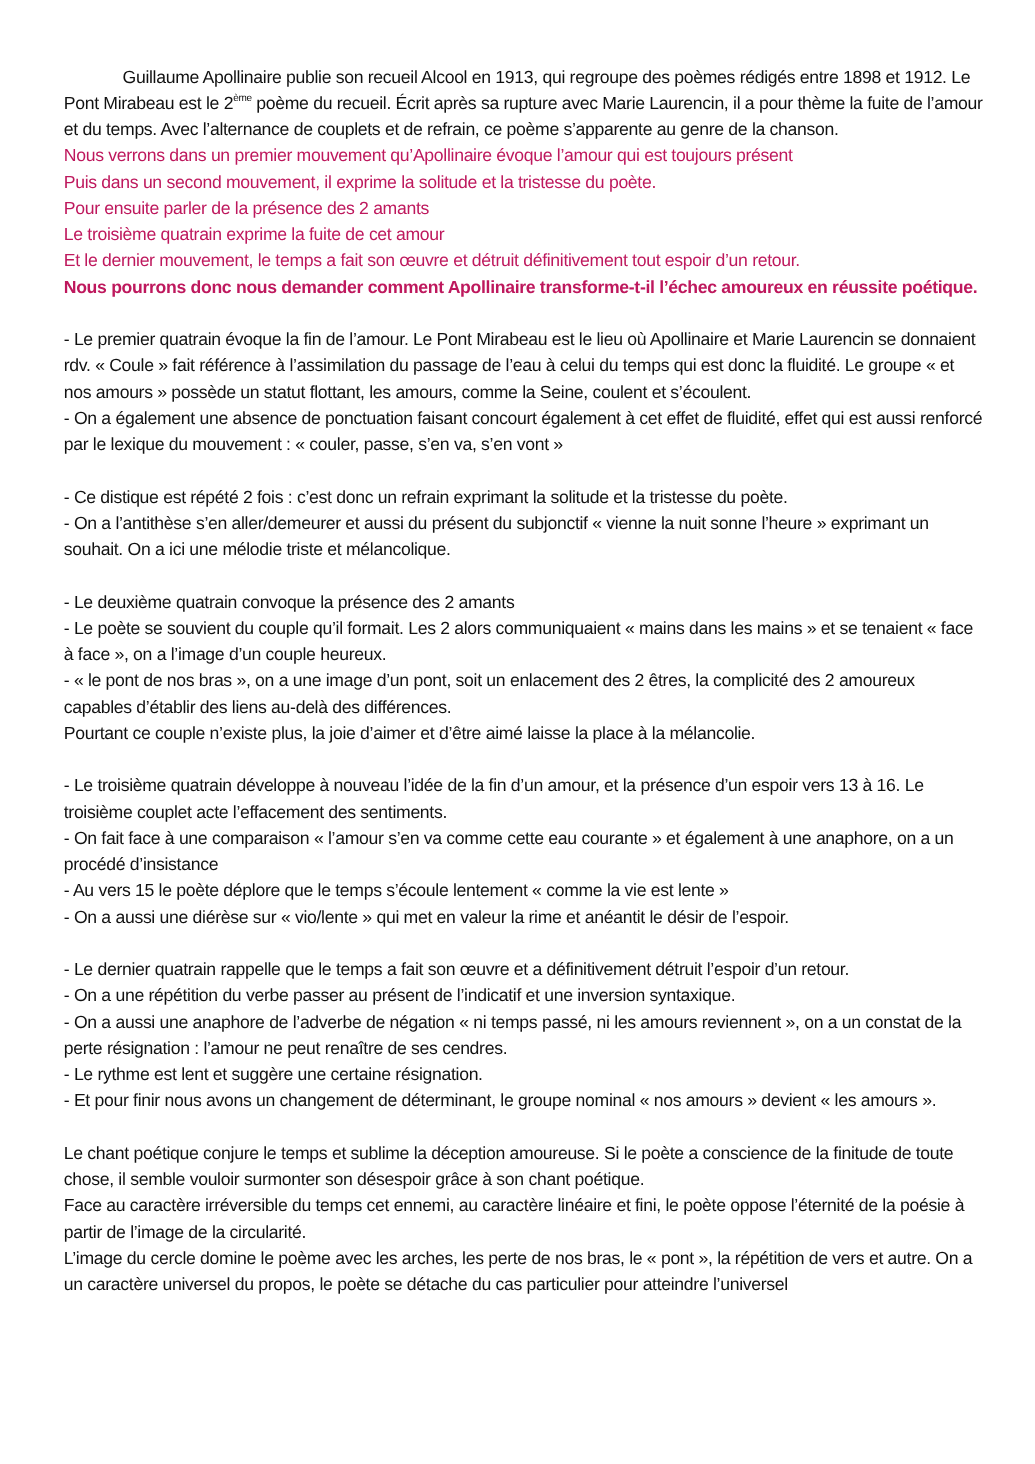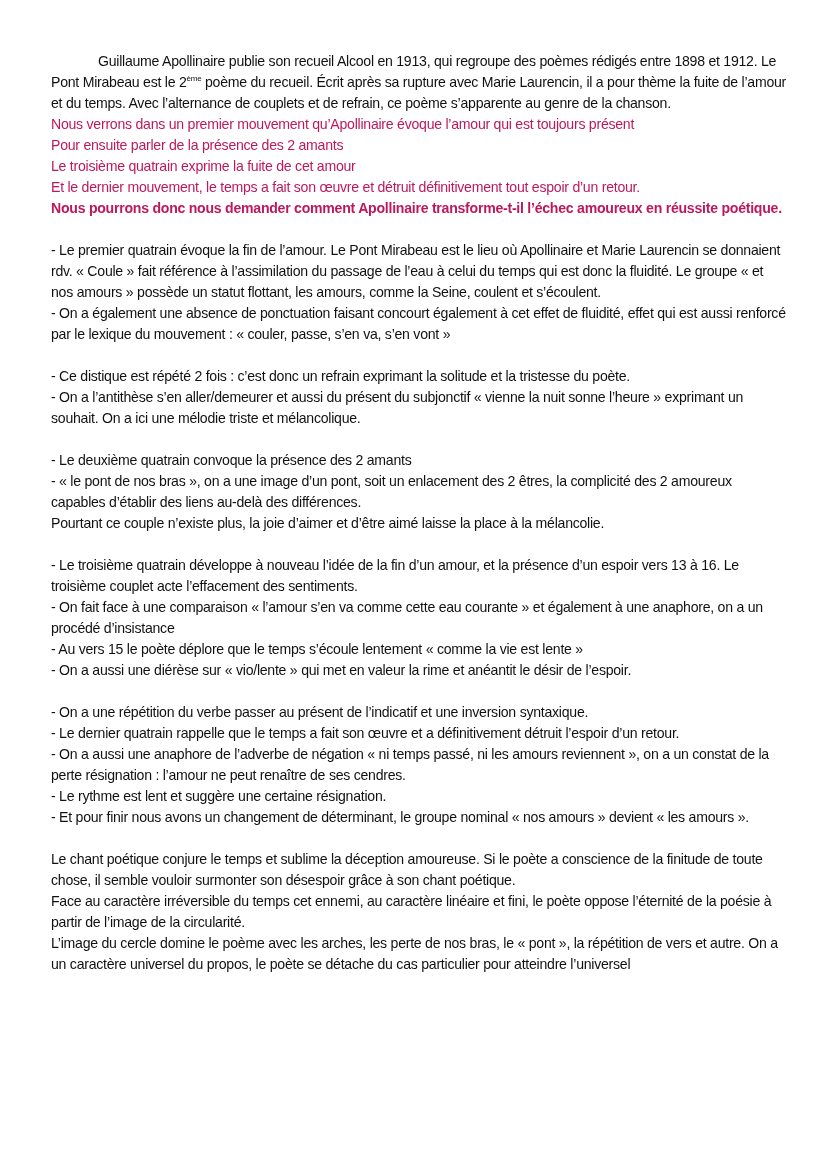"Puis dans un second mouvement," p.para { html: none -> <p>Puis dans un second mouvement, il exprime la solitude et la tristesse du poète.</p> }
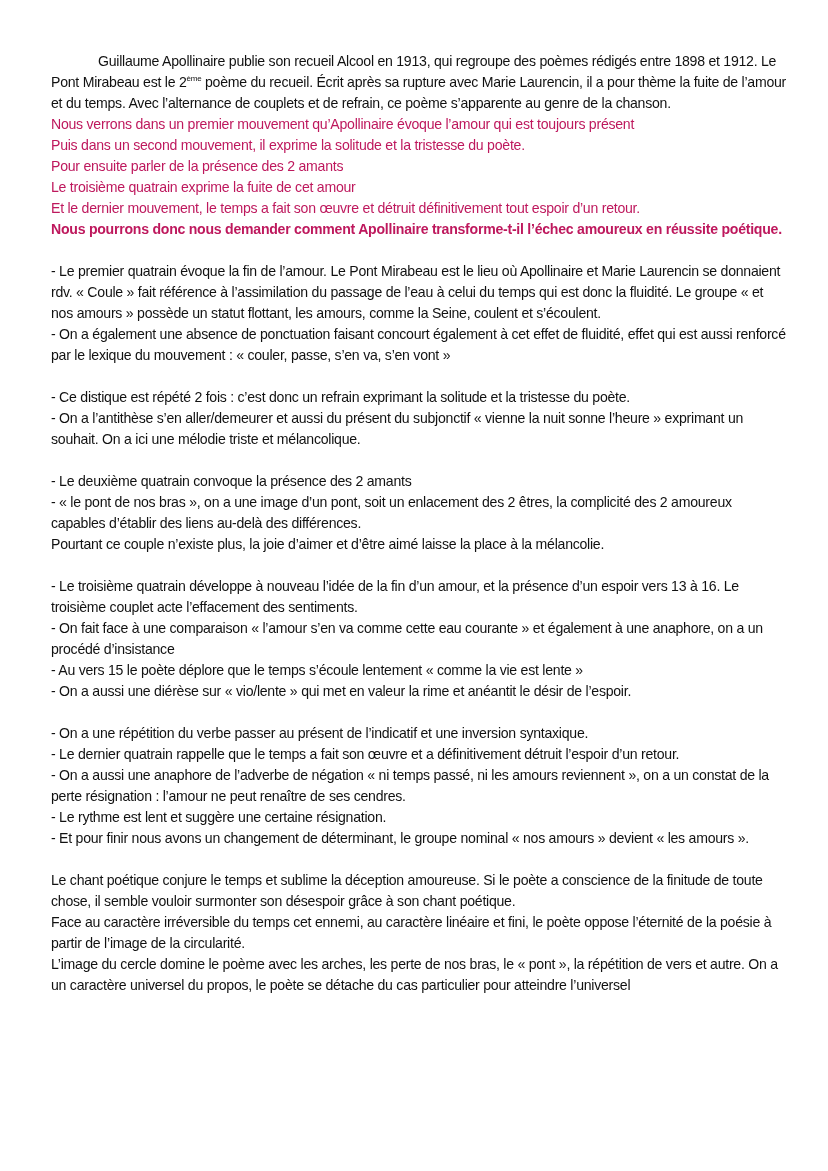"- Le poète se souvient" p.para { html: none -> <p>- Le poète se souvient du couple qu’il formait. Les 2 alors communiquaient « mains dans les mains » et se tenaient « face à face », on a l’image d’un couple heureux.</p> }
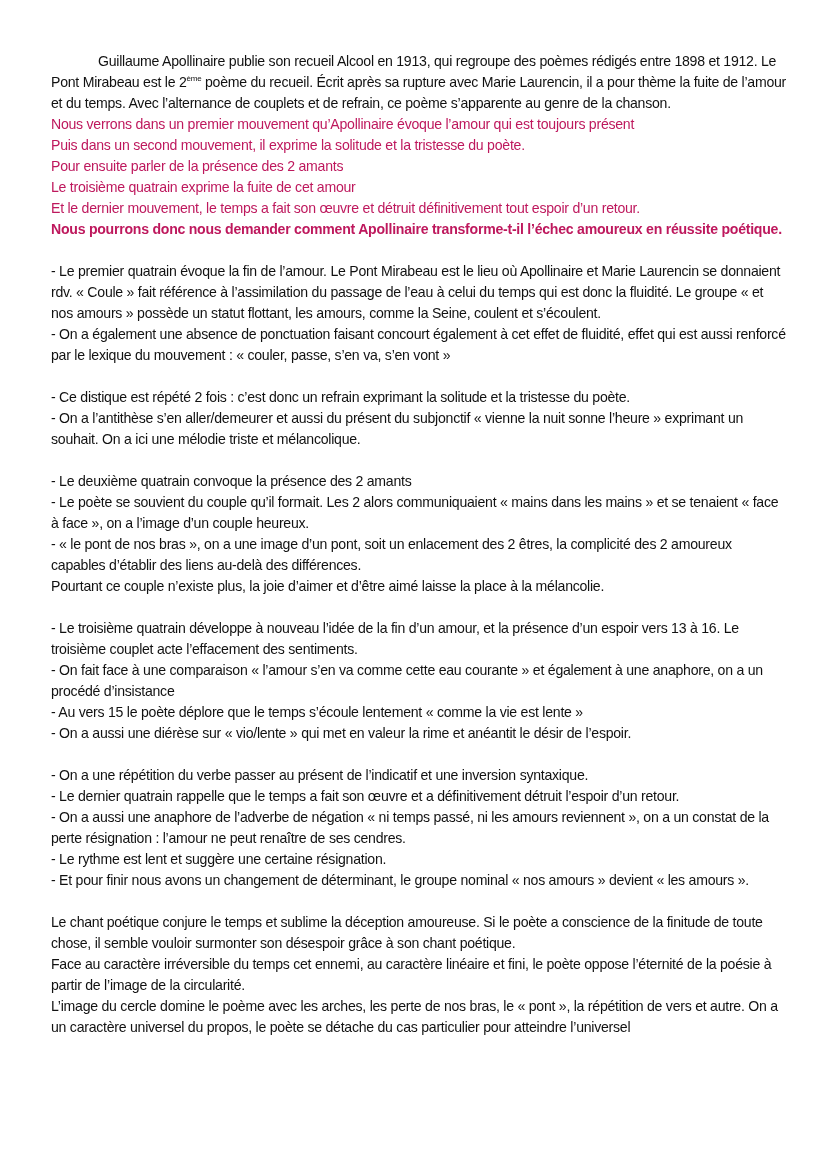"- On a une répétition" p.para { order: before "- Le dernier quatrain rappelle" -> after "- Le dernier quatrain rappelle" }
